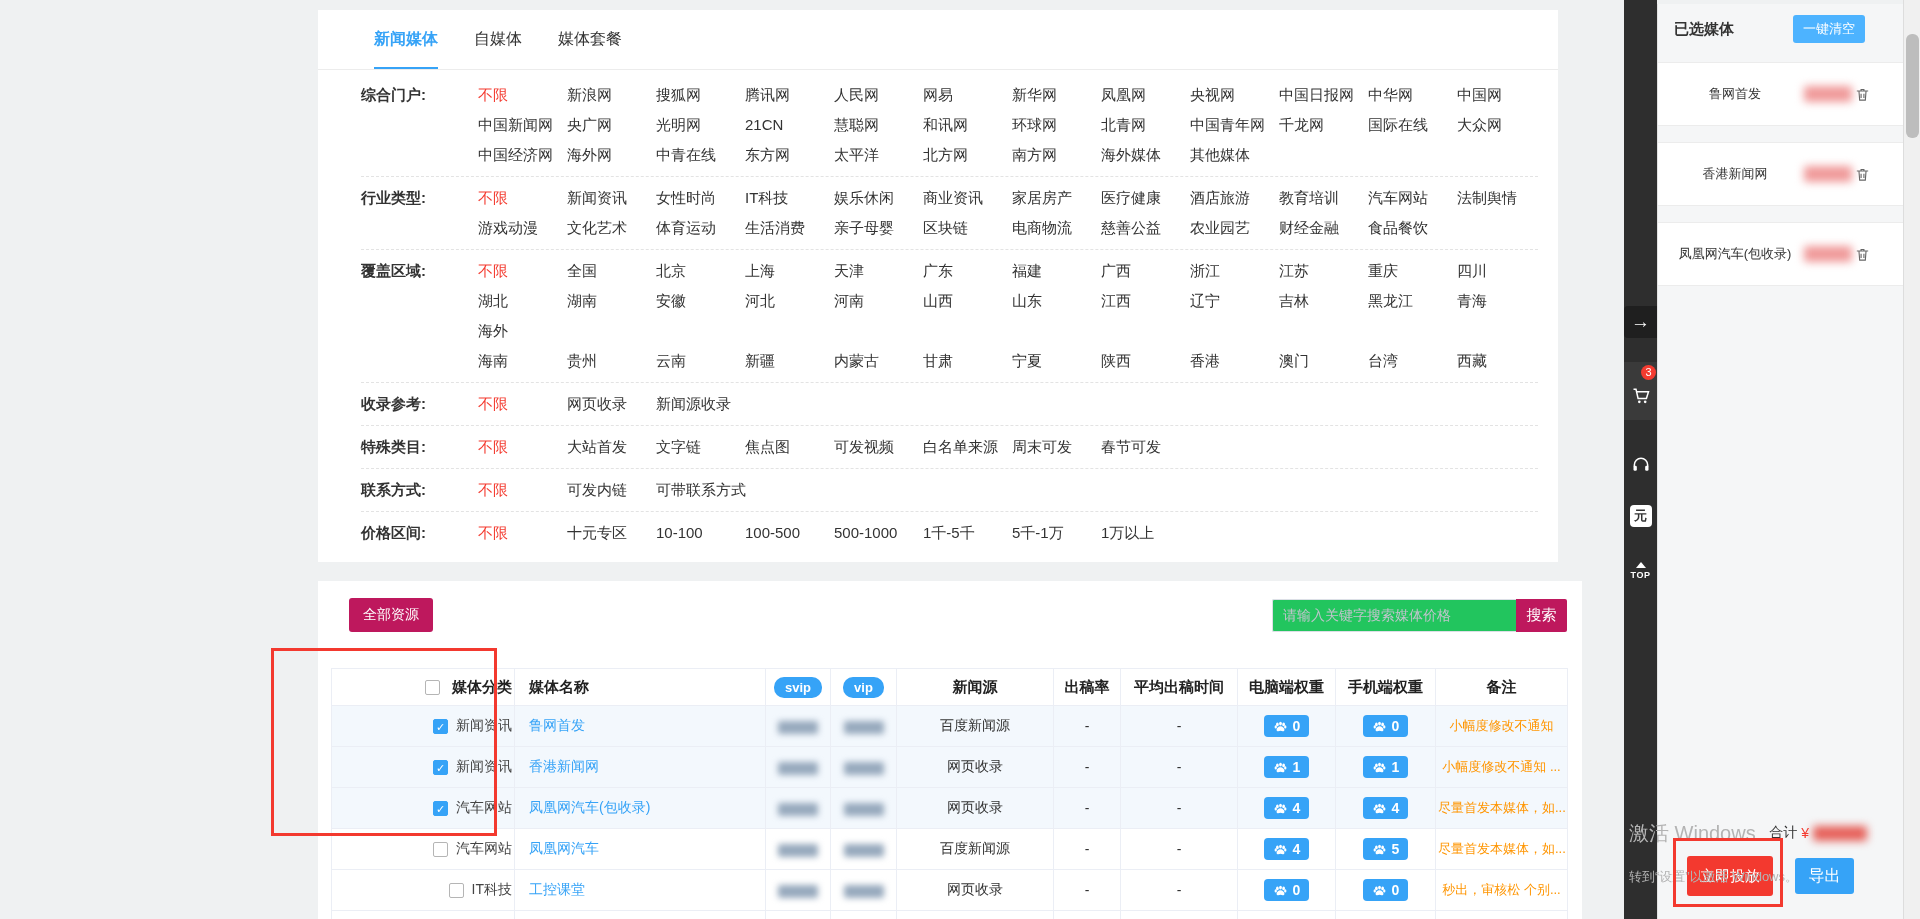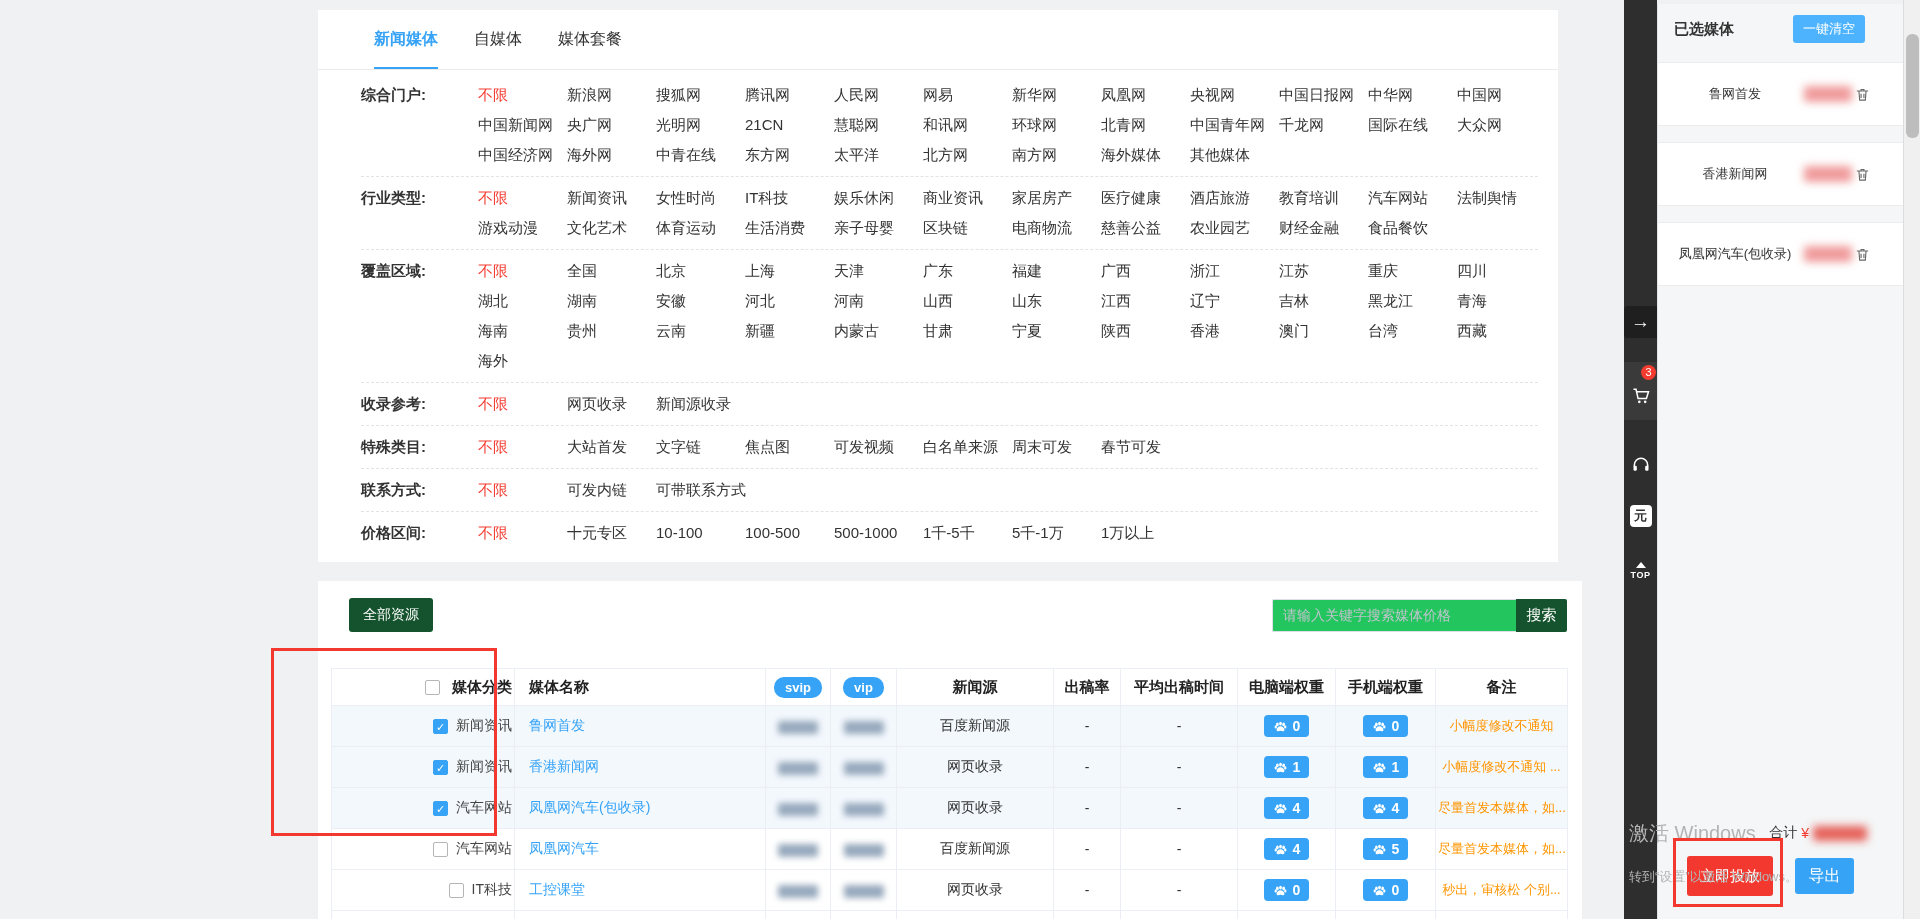"海南" div.filter-line { order: before "海外" -> after "海外" }
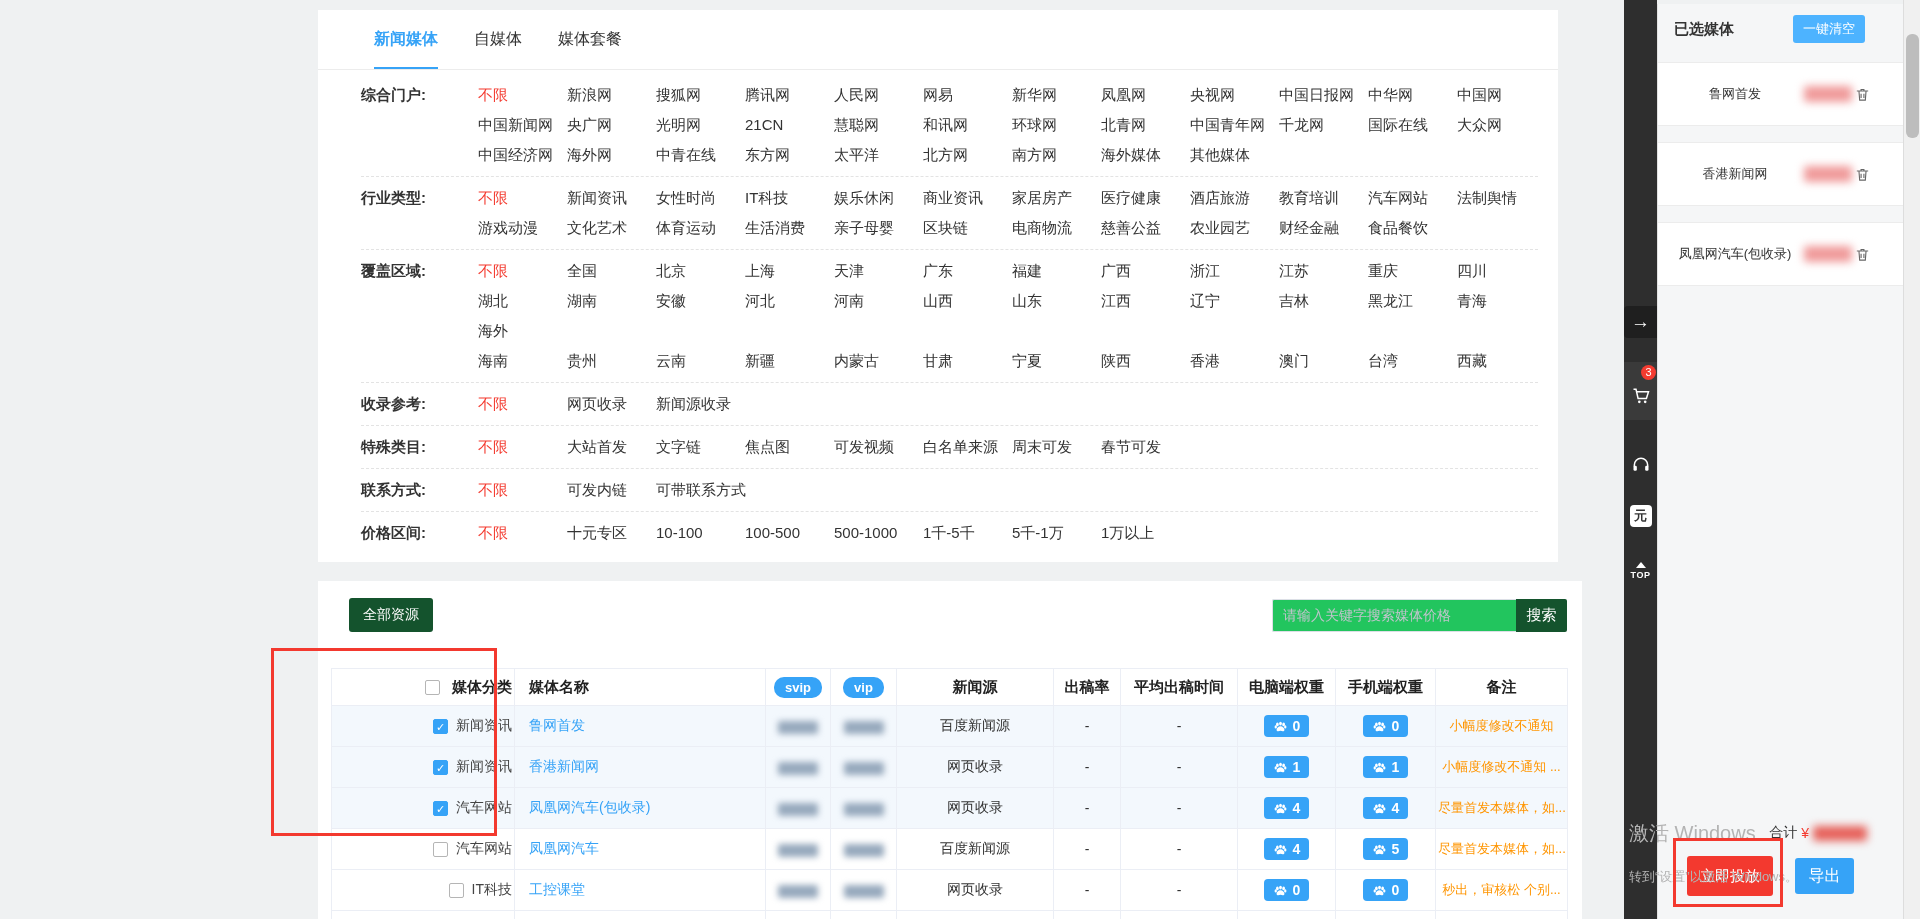"全部资源" .btn { background: #14532d -> #be185d }
